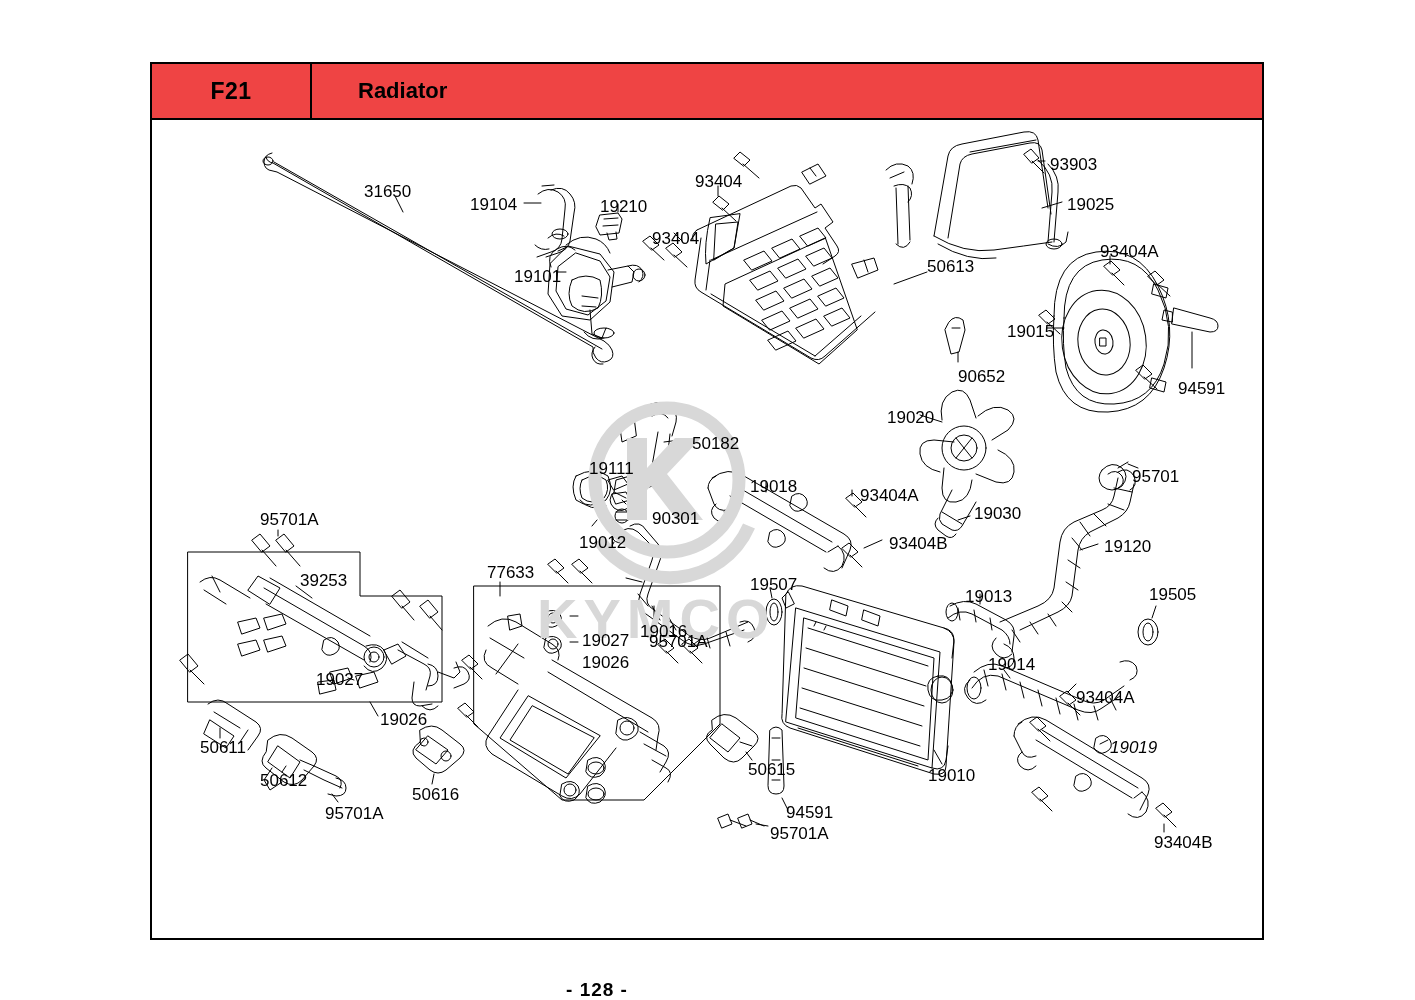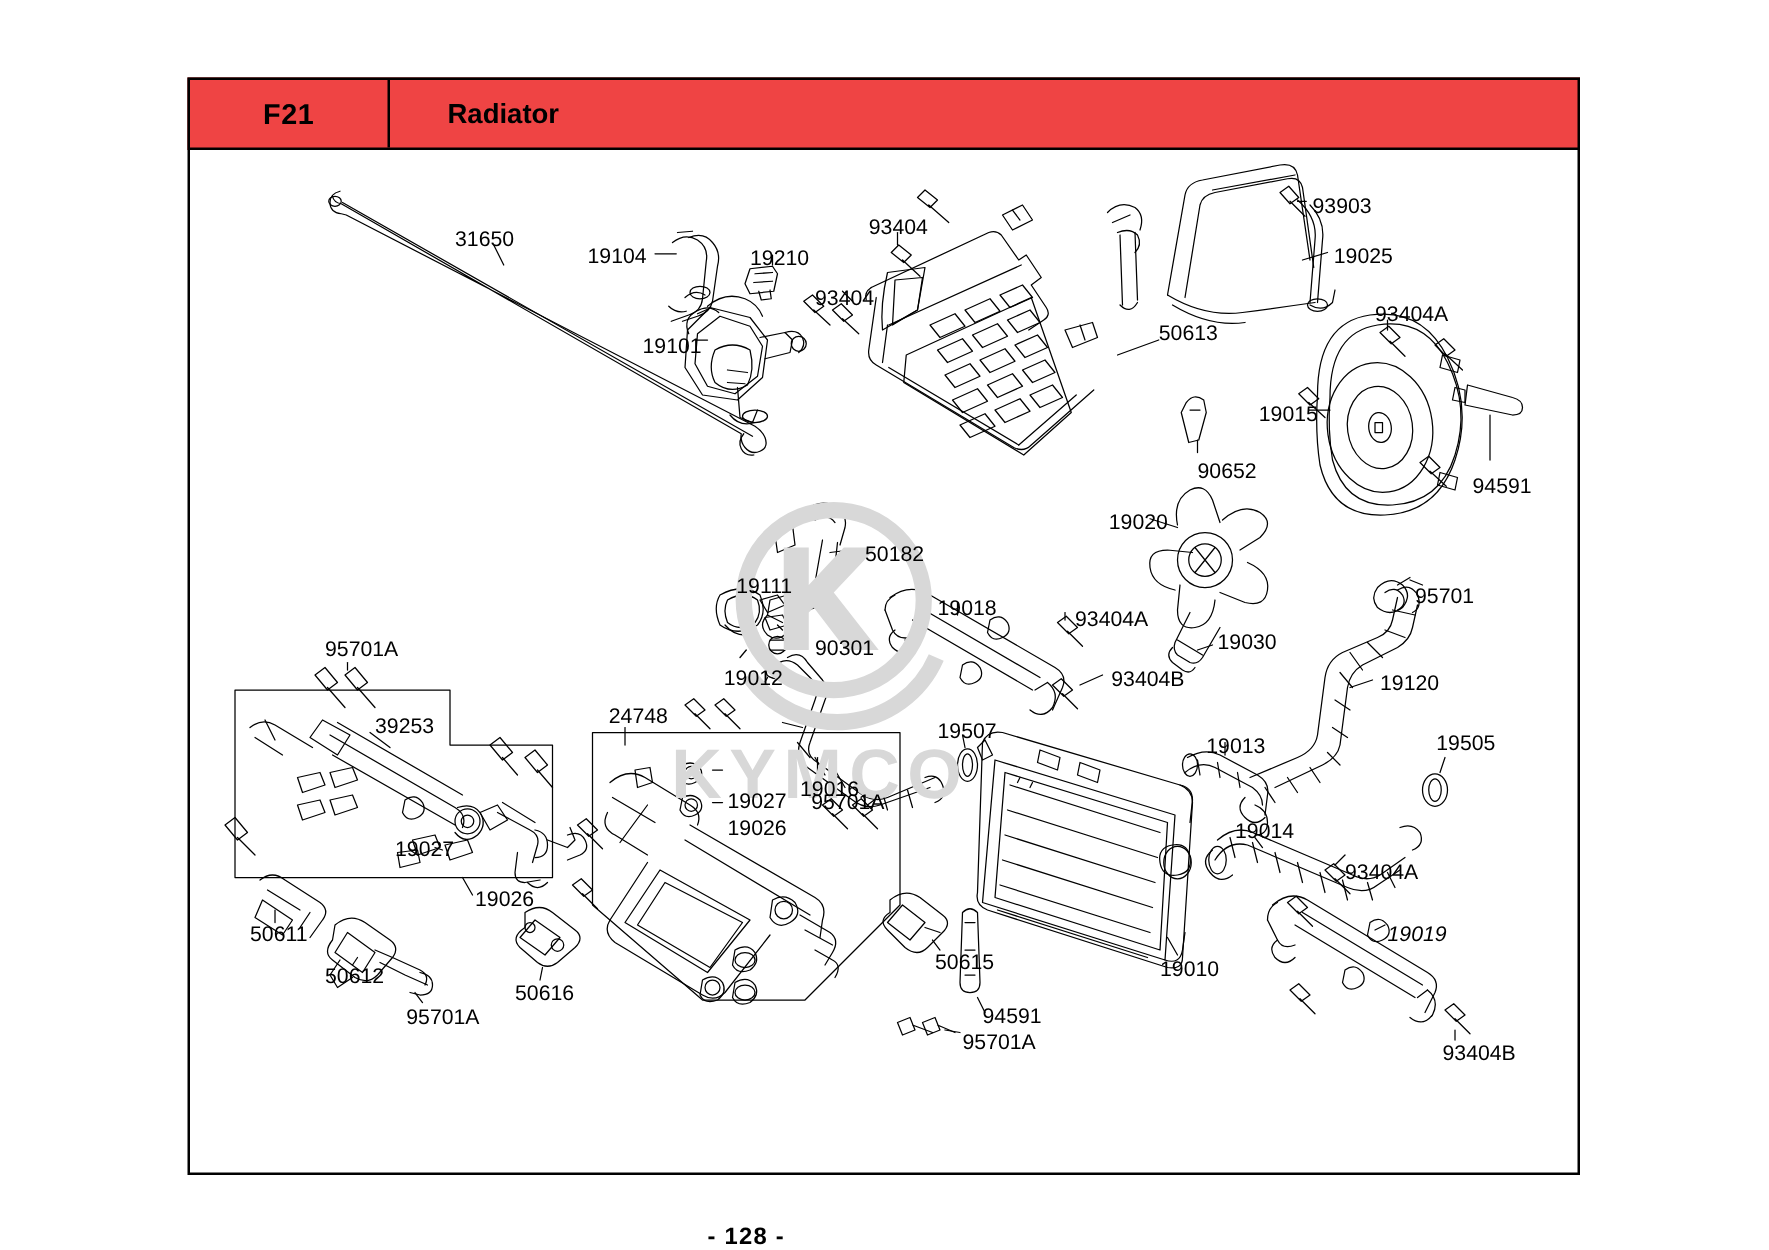"24748" div.lbl { text: 24748 -> 77633 }
